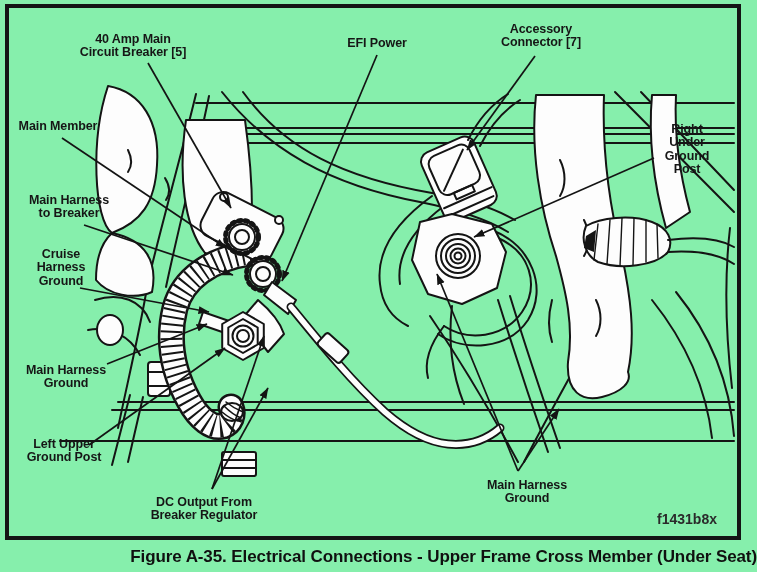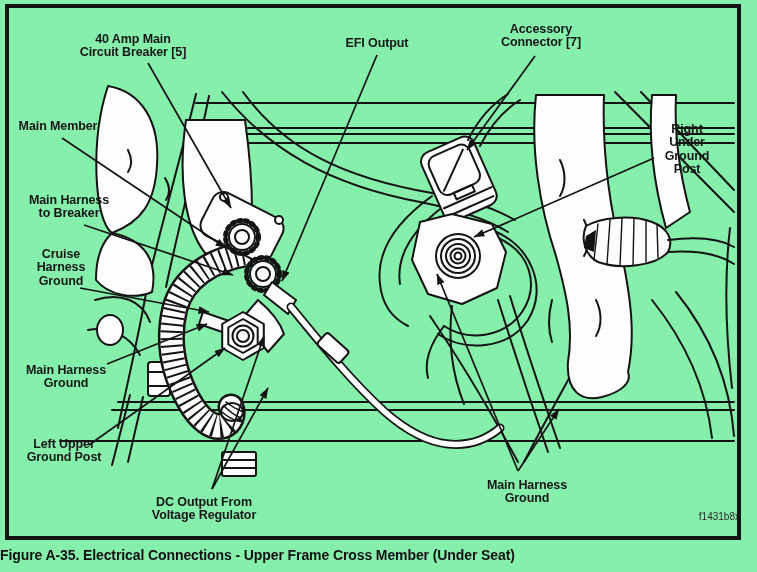"EFI Output" div.callout { text: Output -> Power }
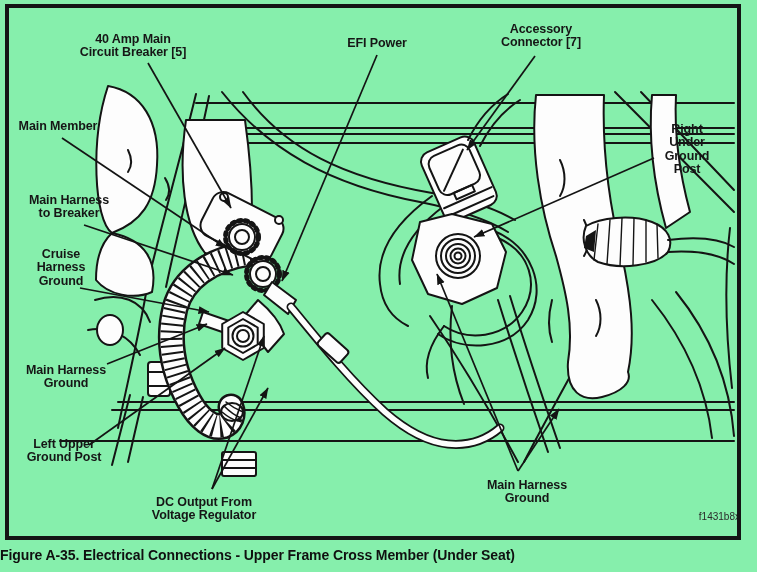"DC Output From" div.callout { text: Voltage -> Breaker }
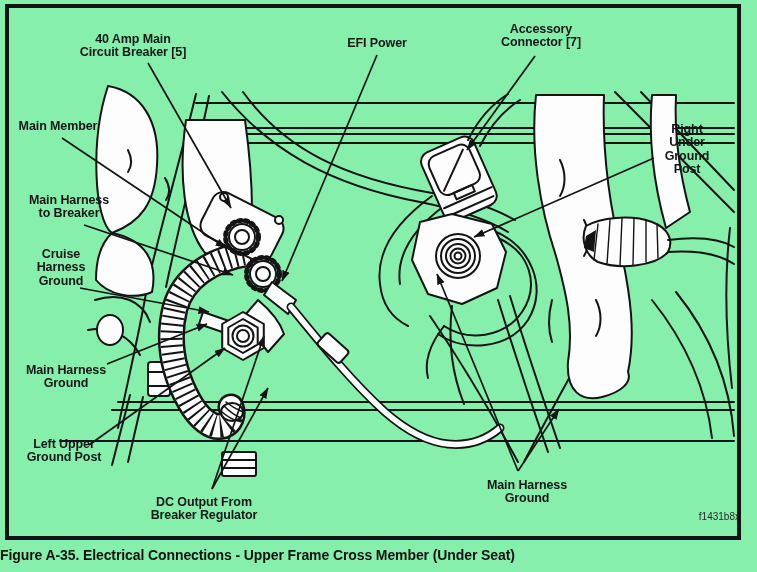"f1431b8x" .image-code { font-size: 10px -> 14px; font-weight: none -> bold; right: 17px -> 40px }
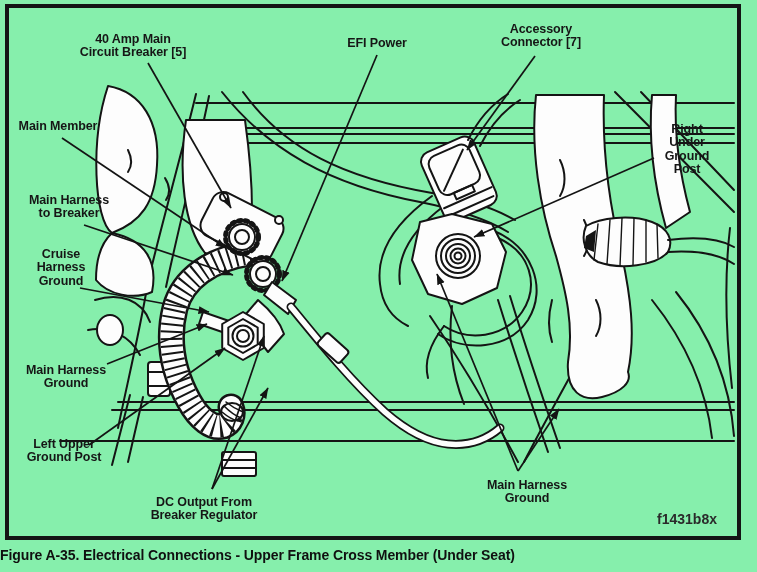"Figure A-35. Electrical Connections -" .caption { font-size: 14px -> 17px; text-align: left -> right }
